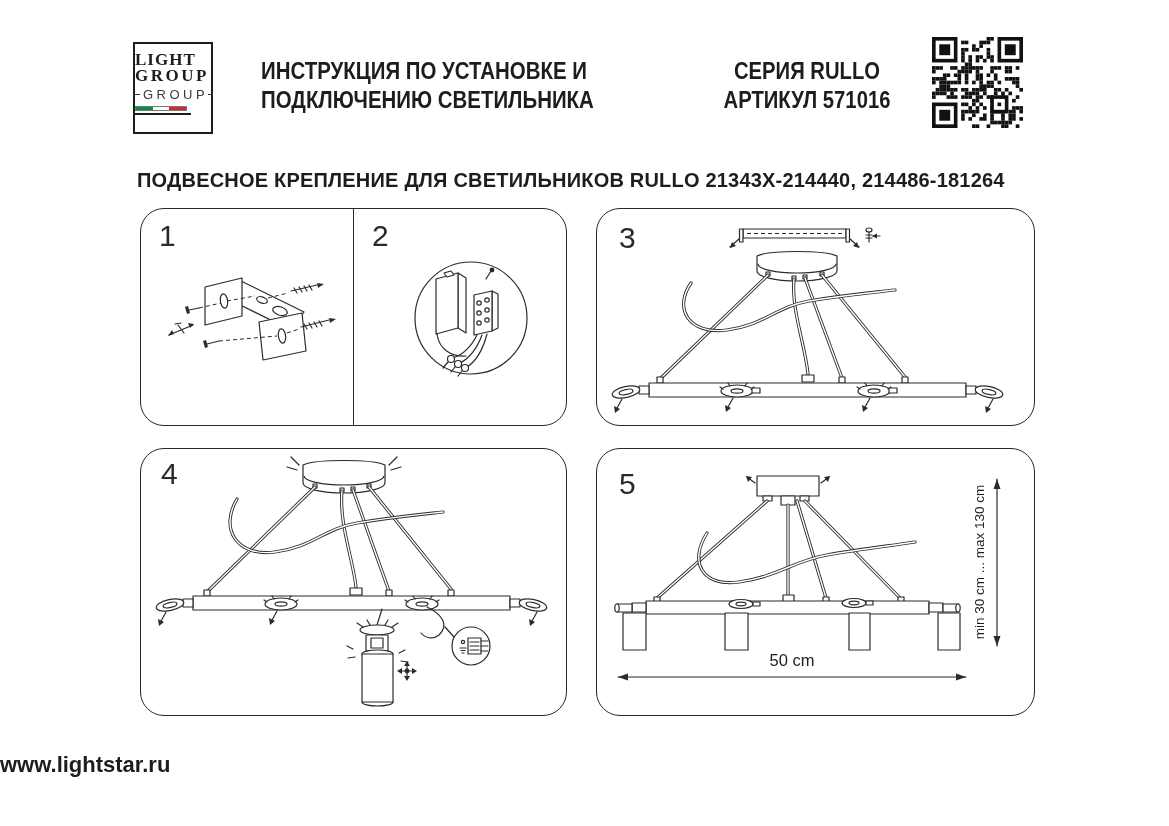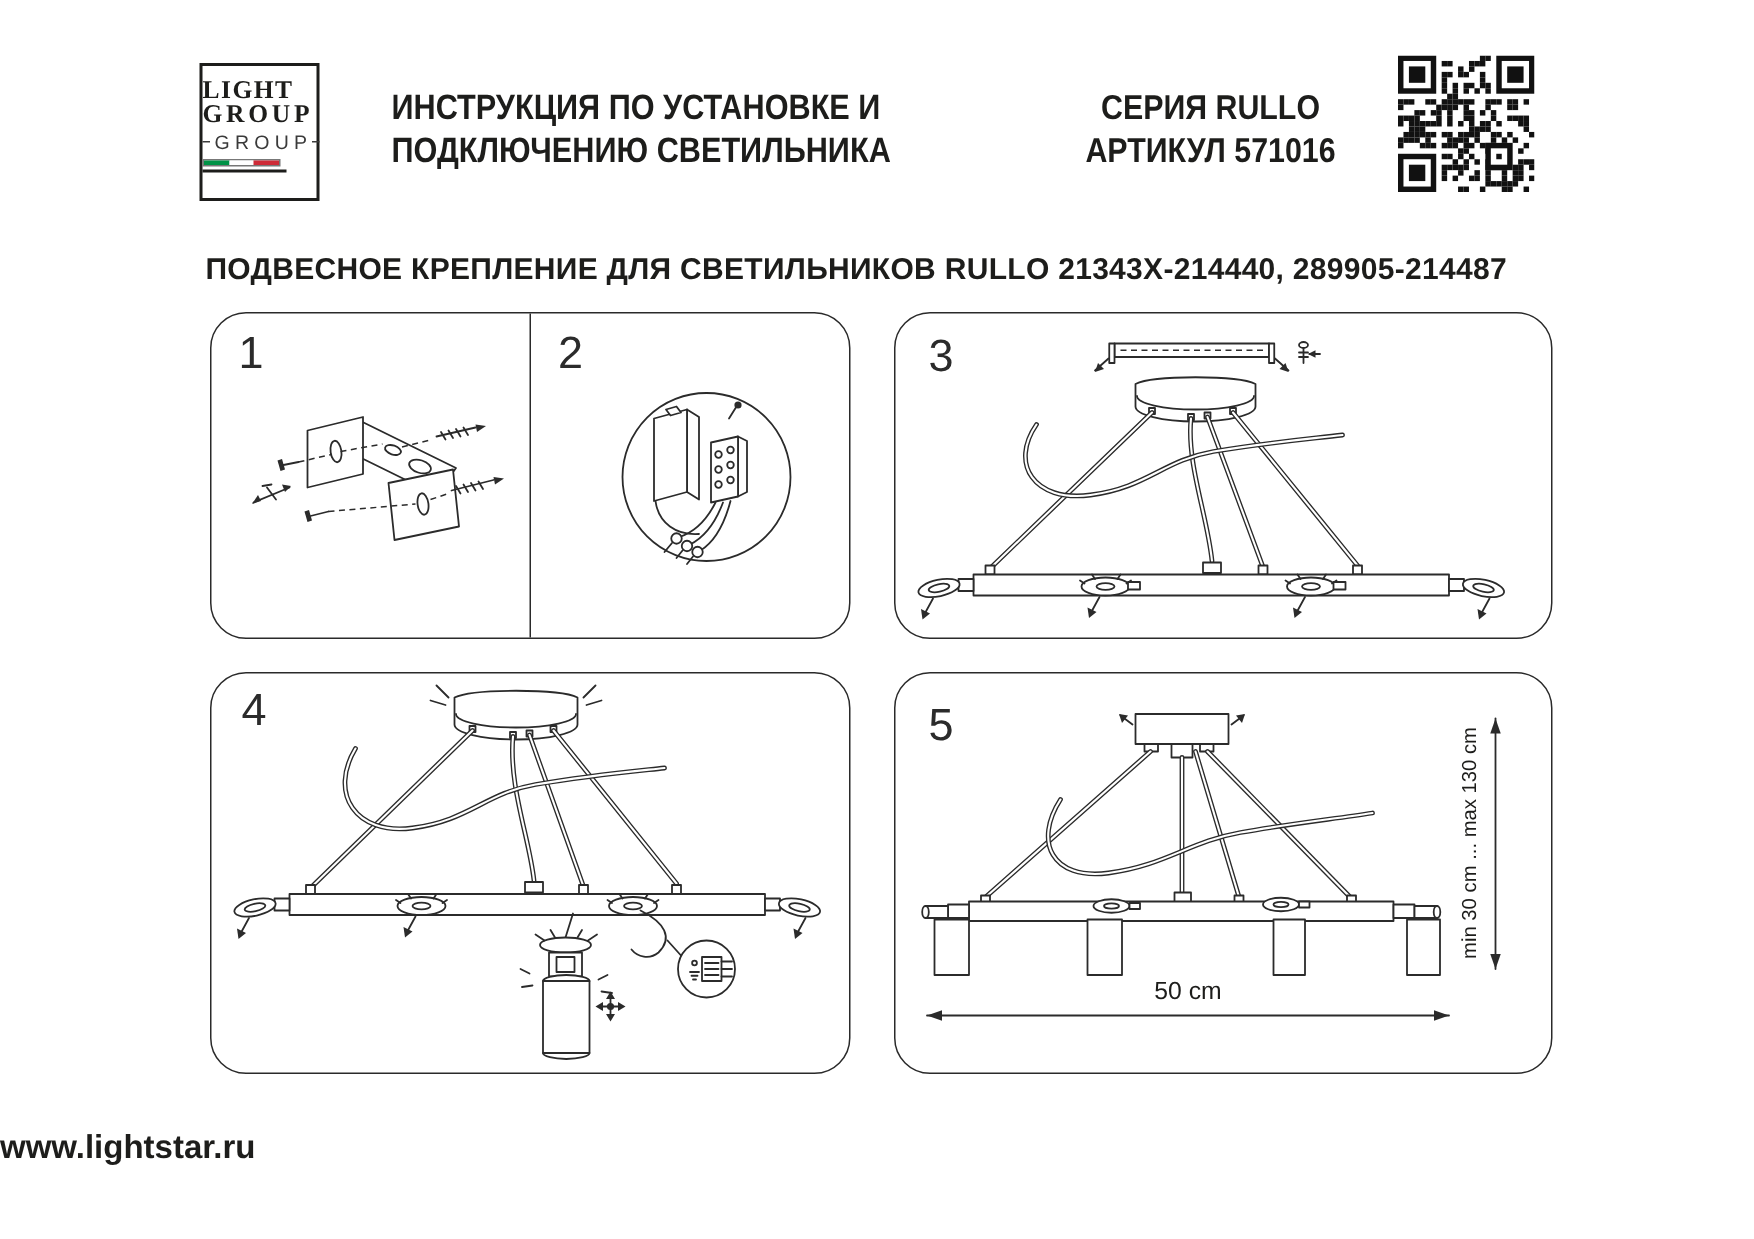"ПОДВЕСНОЕ КРЕПЛЕНИЕ ДЛЯ СВЕТИЛЬНИКОВ" div.subtitle { text: 289905-214487 -> 214486-181264 }
